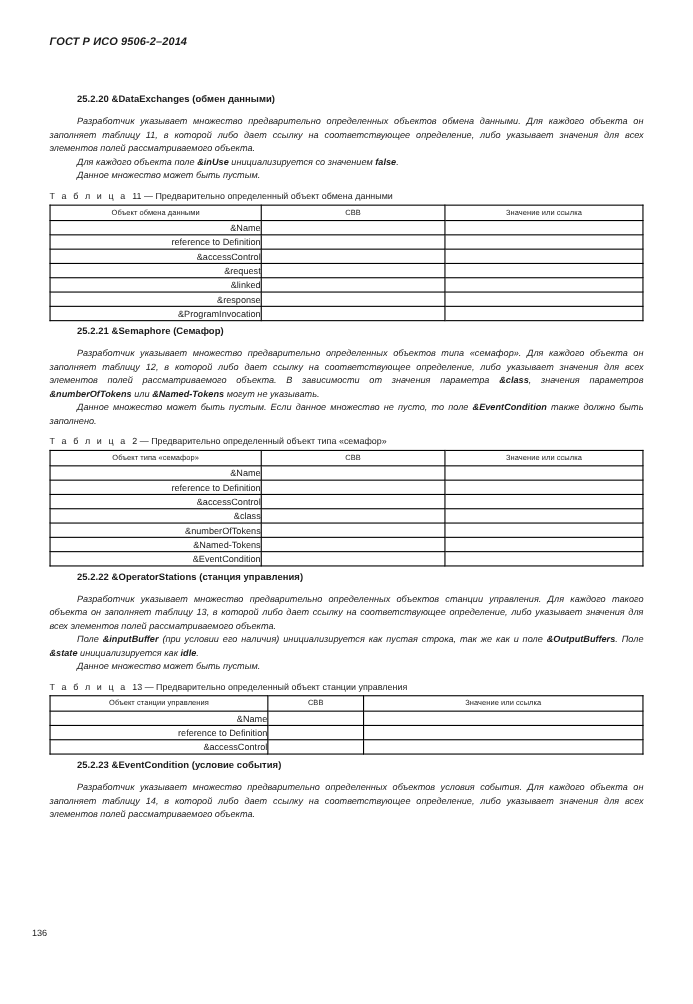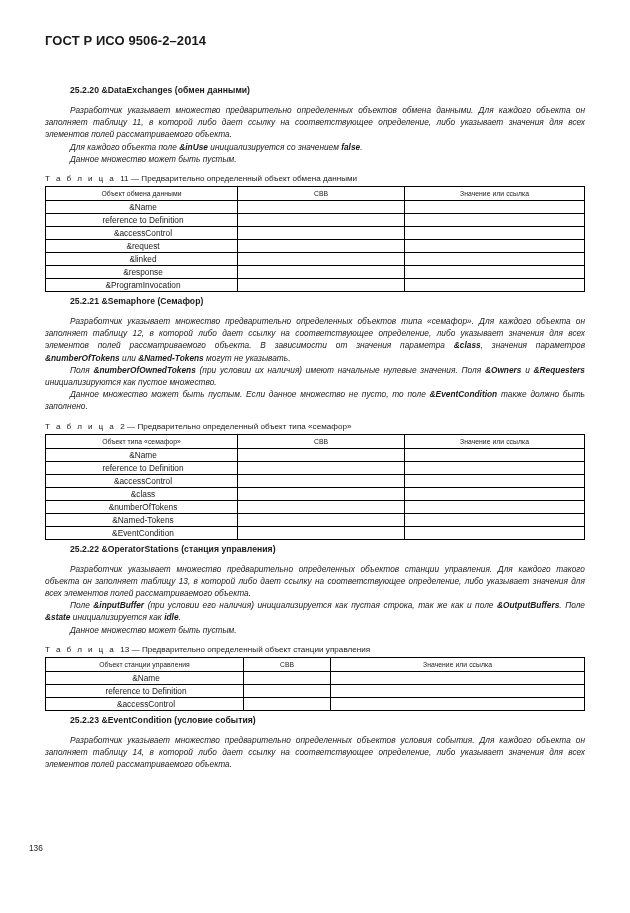"ГОСТ Р ИСО 9506-2–2014" .header { font-size: 13px -> 10px; font-style: none -> italic }
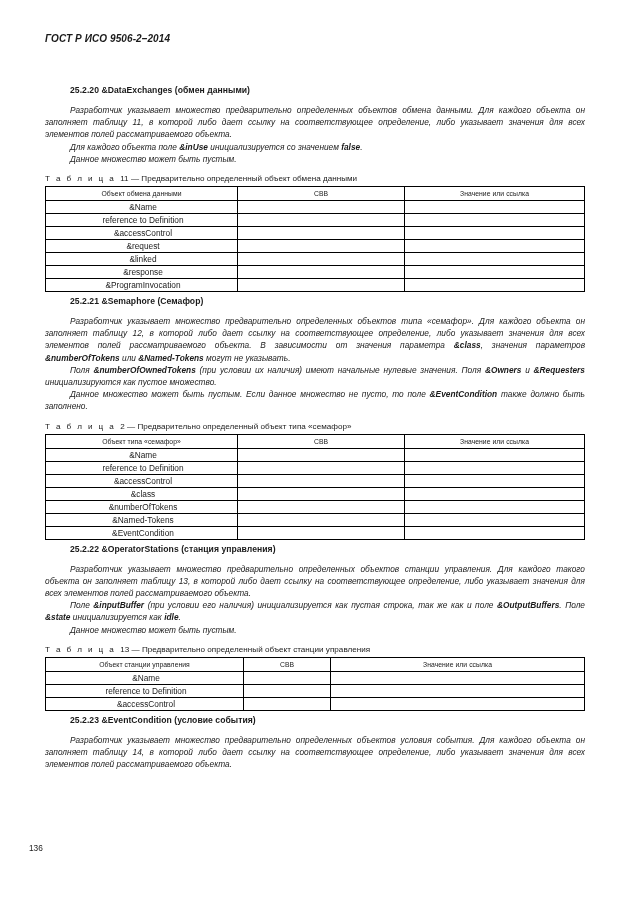"&Name" table.gost tbody td { text-align: center -> right }
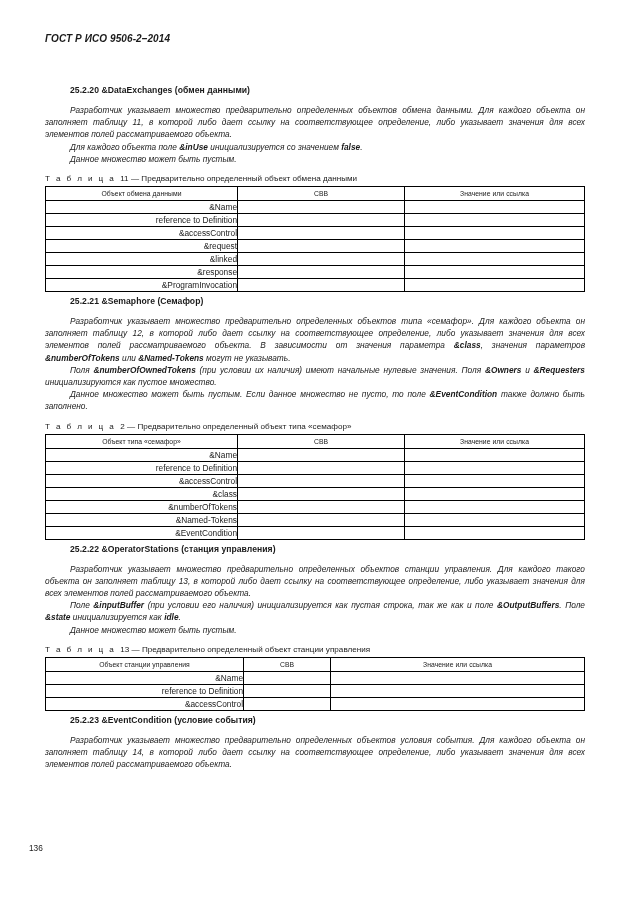"Поля &numberOfOwnedTokens (при условии" p.body { html: <p>Поля <b>&amp;numberOfOwnedTokens</b> (при условии их наличия) имеют начальные нулевые значения. Поля <b>&amp;Owners</b> и <b>&amp;Requesters</b> инициализируются как пустое множество.</p> -> none }
